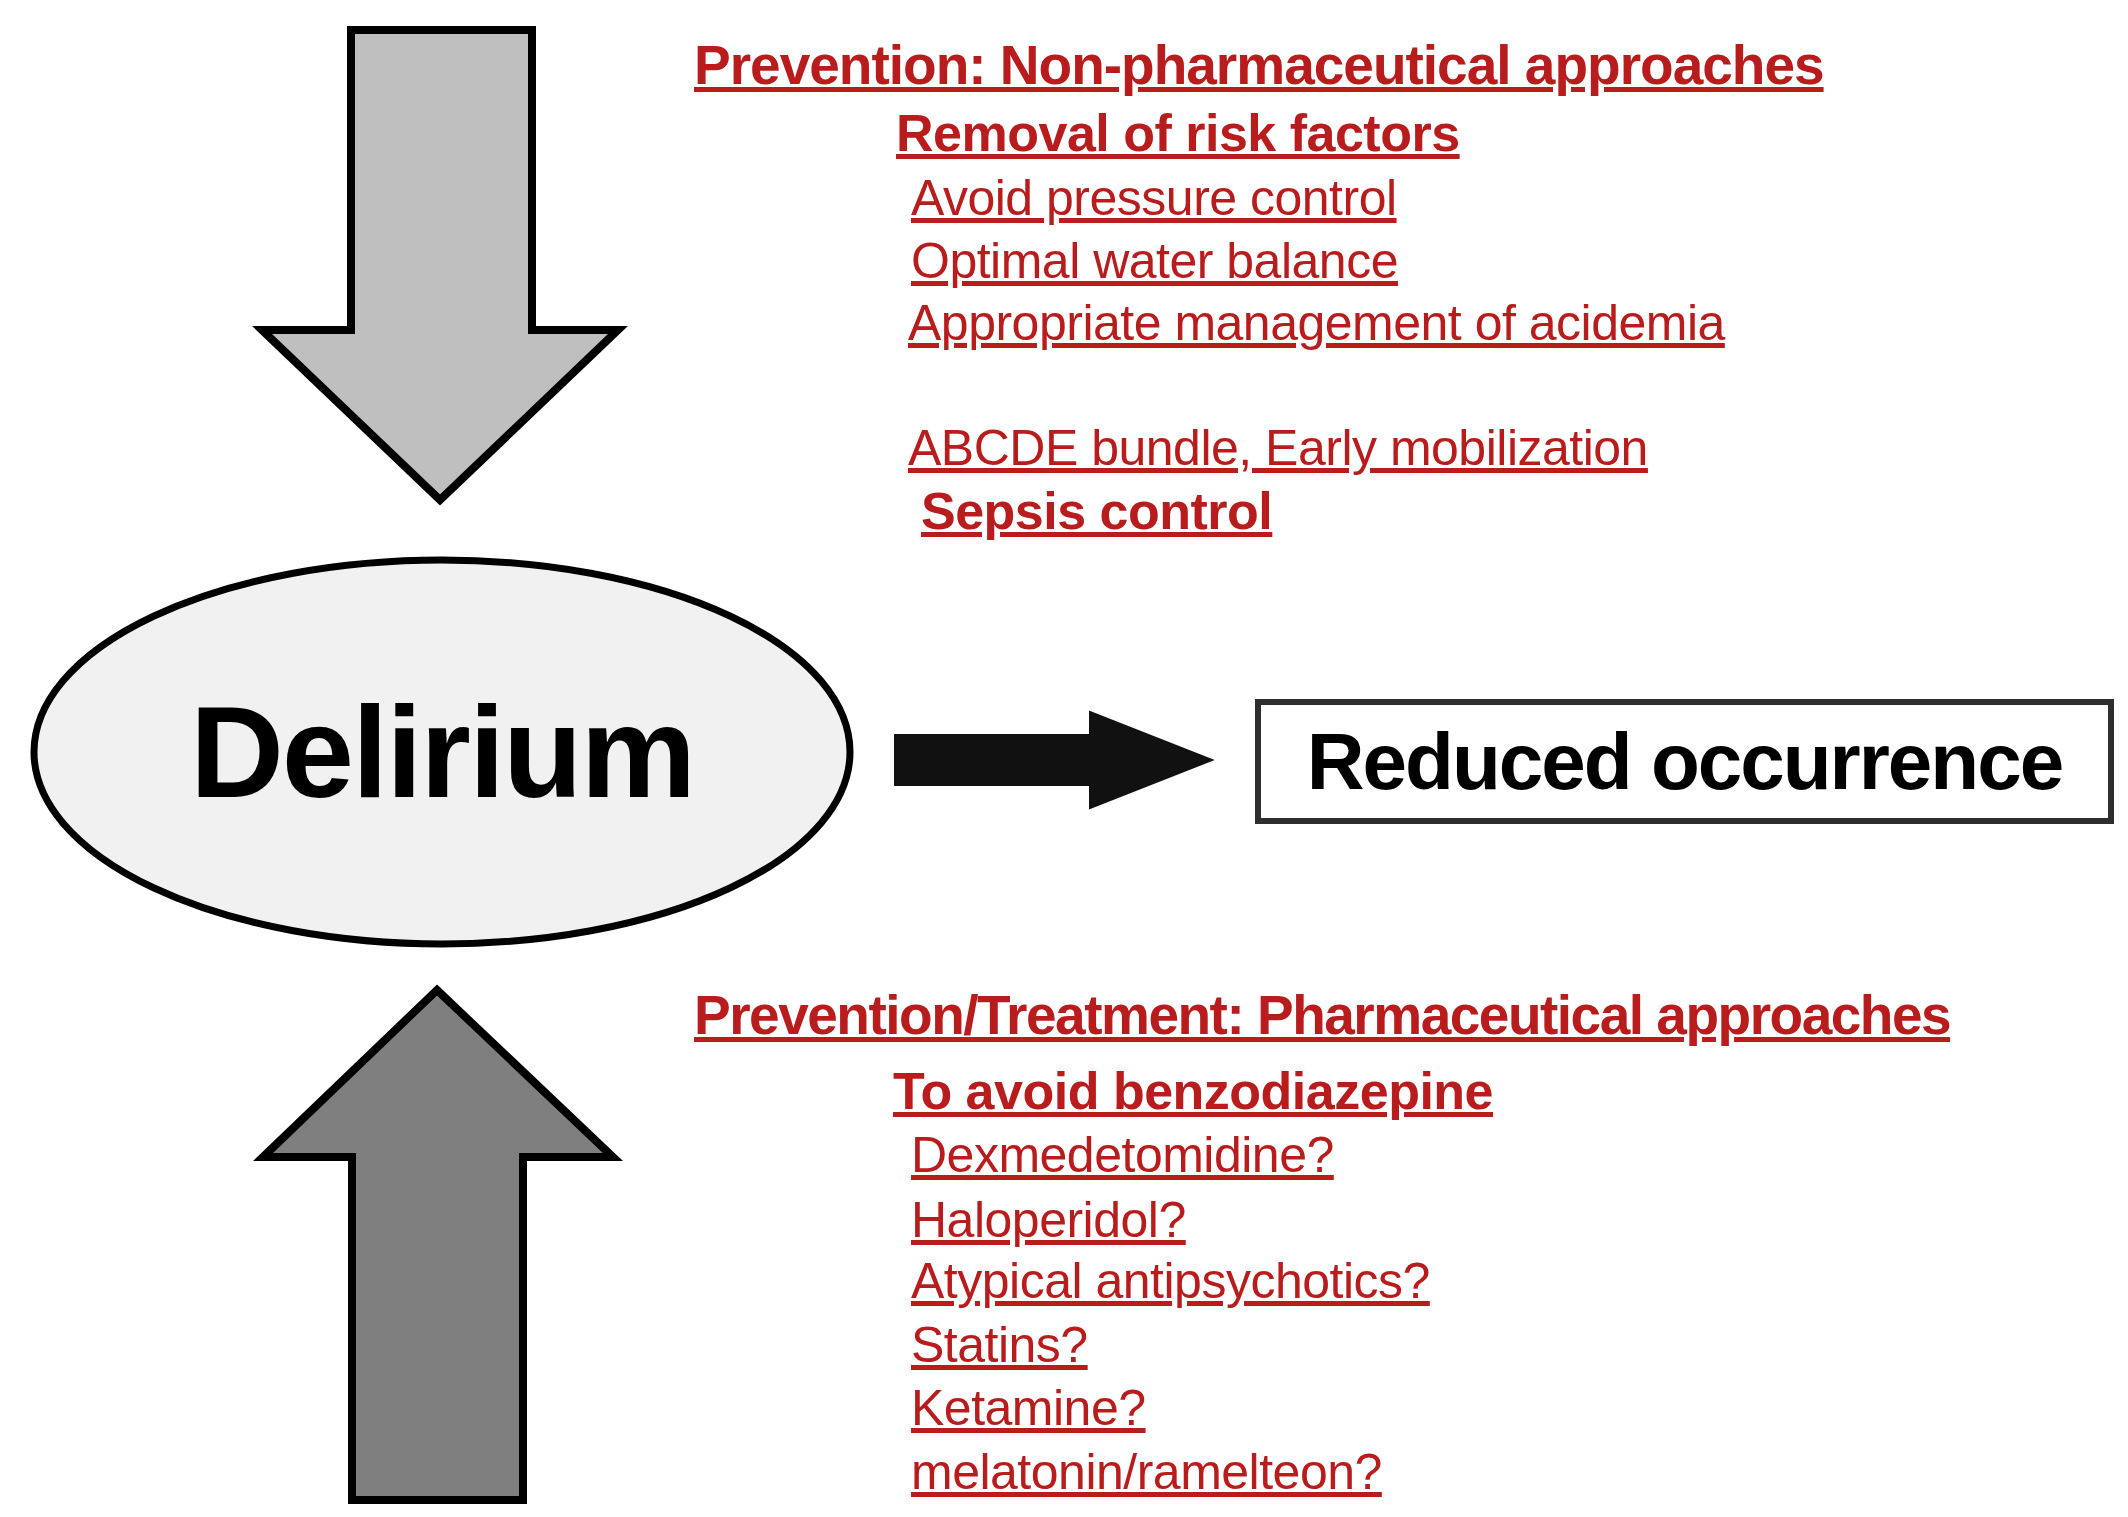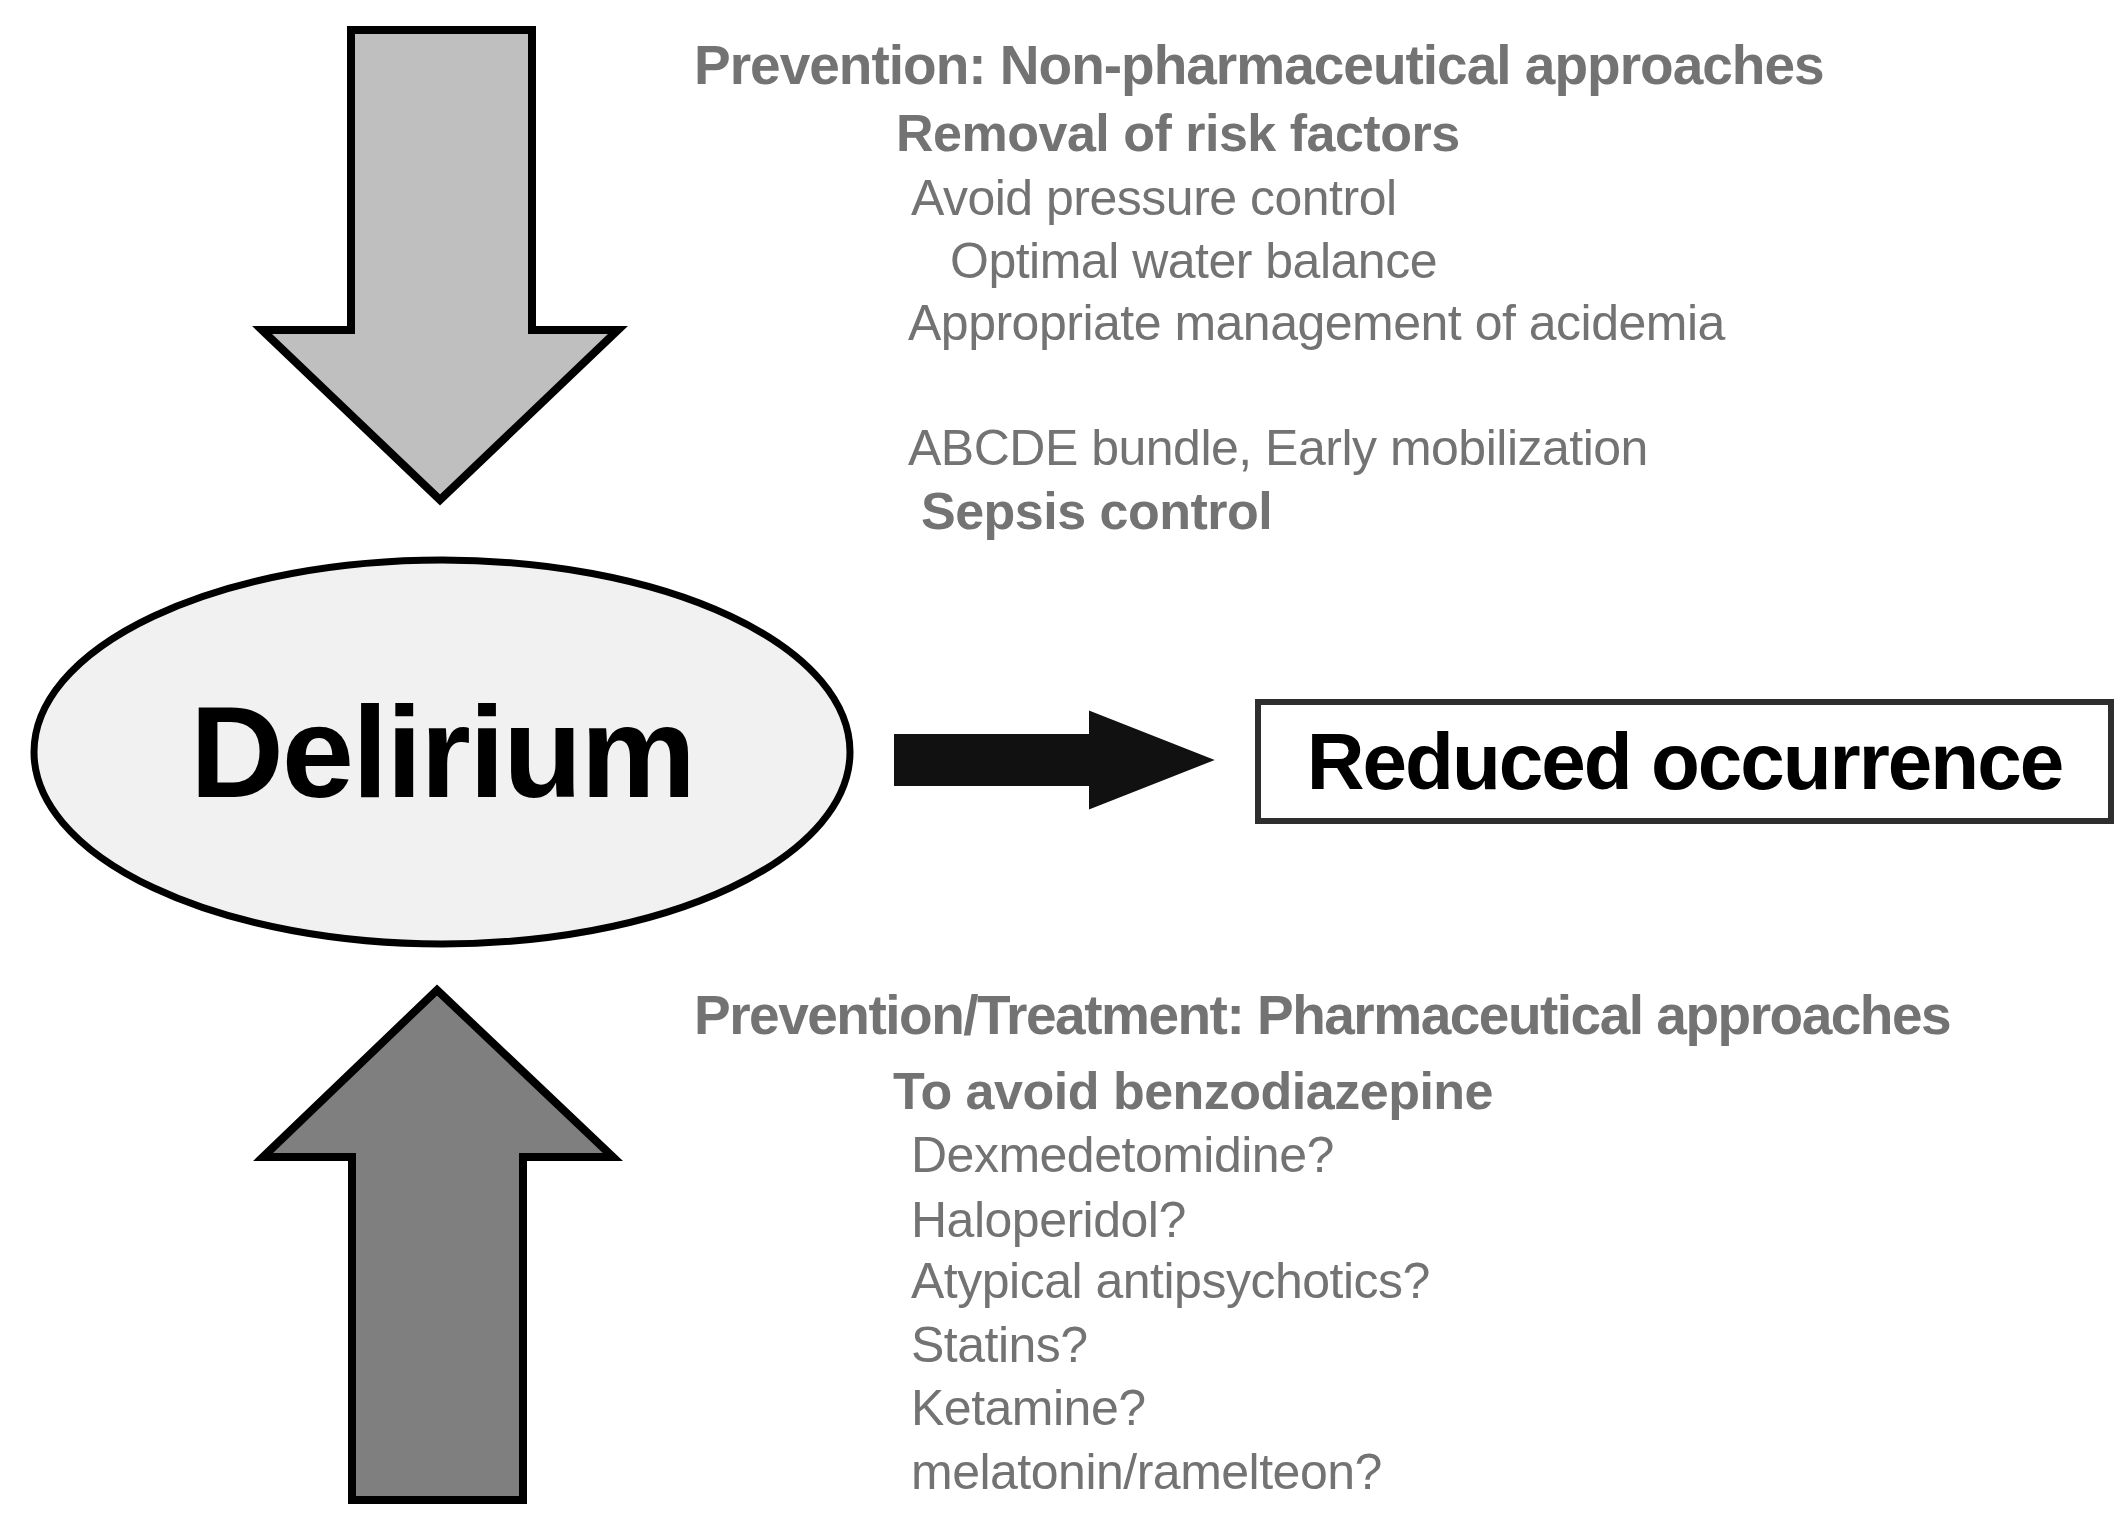"Prevention: Non-pharmaceutical" .line { color: #737373 -> #b91c1c; text-decoration: none -> underline }
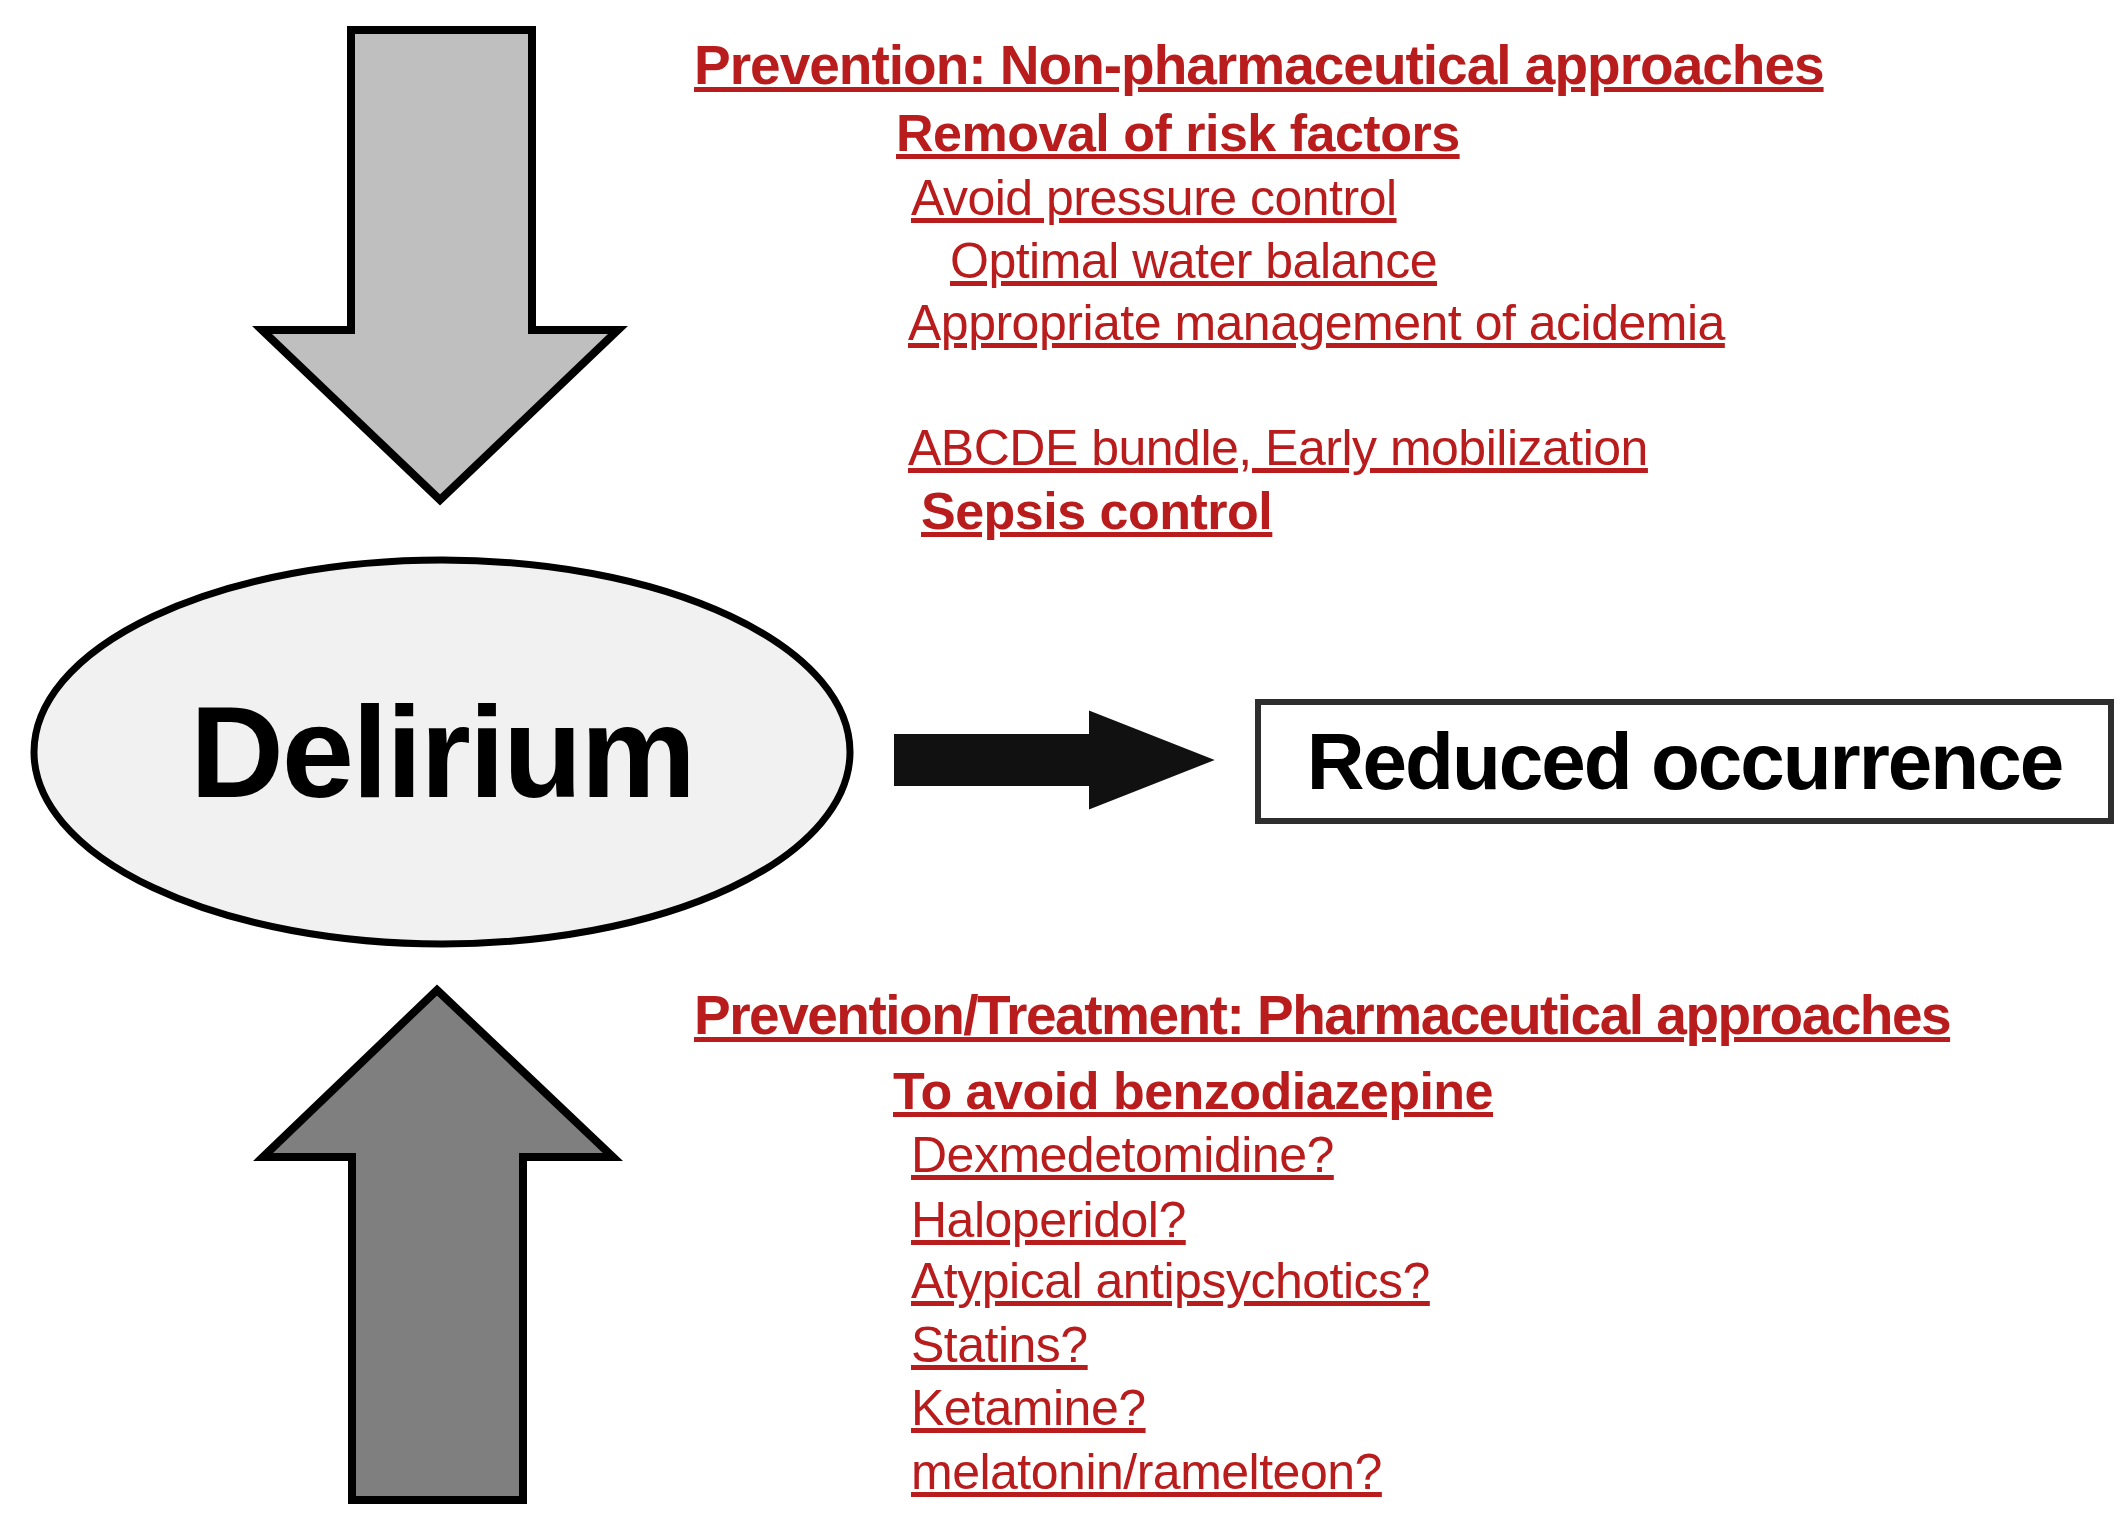"Optimal water balance" div.line { left: 950px -> 911px }
